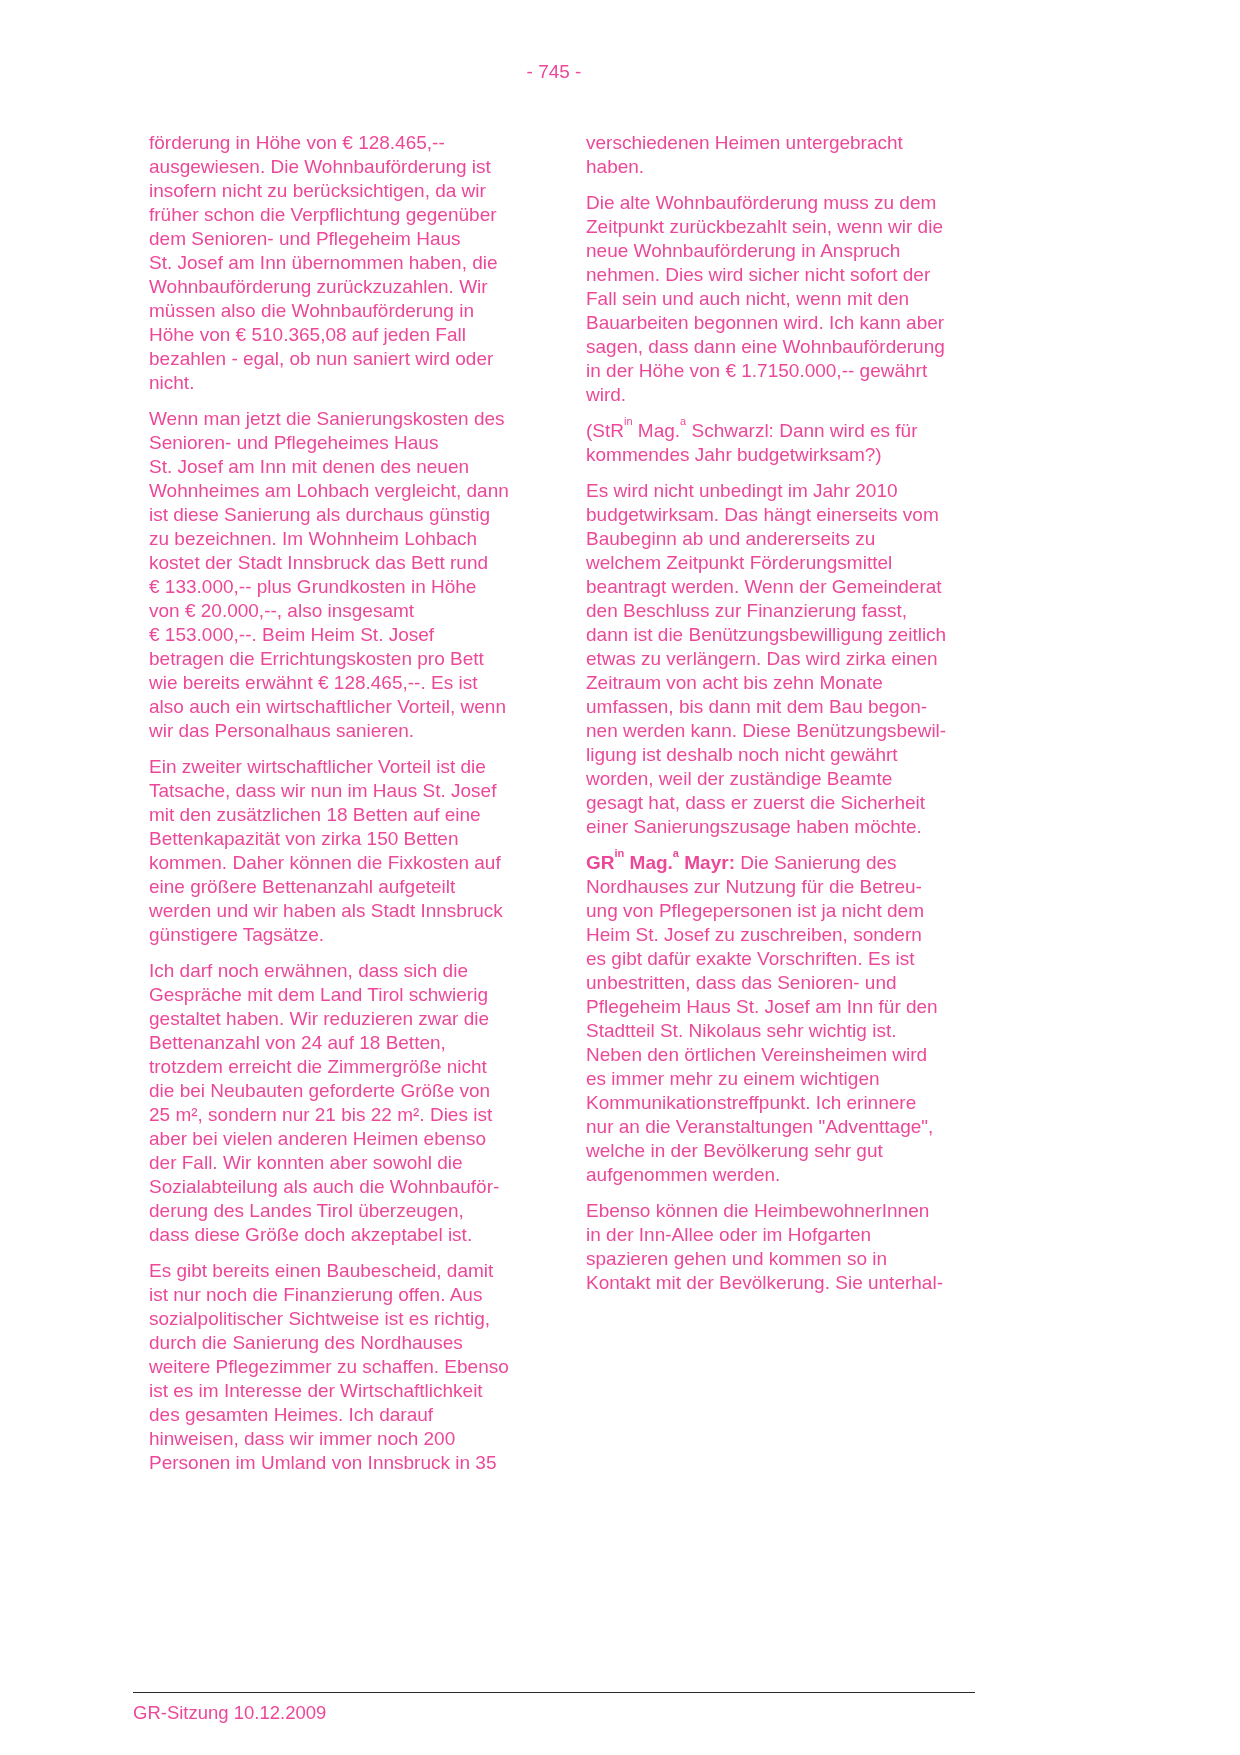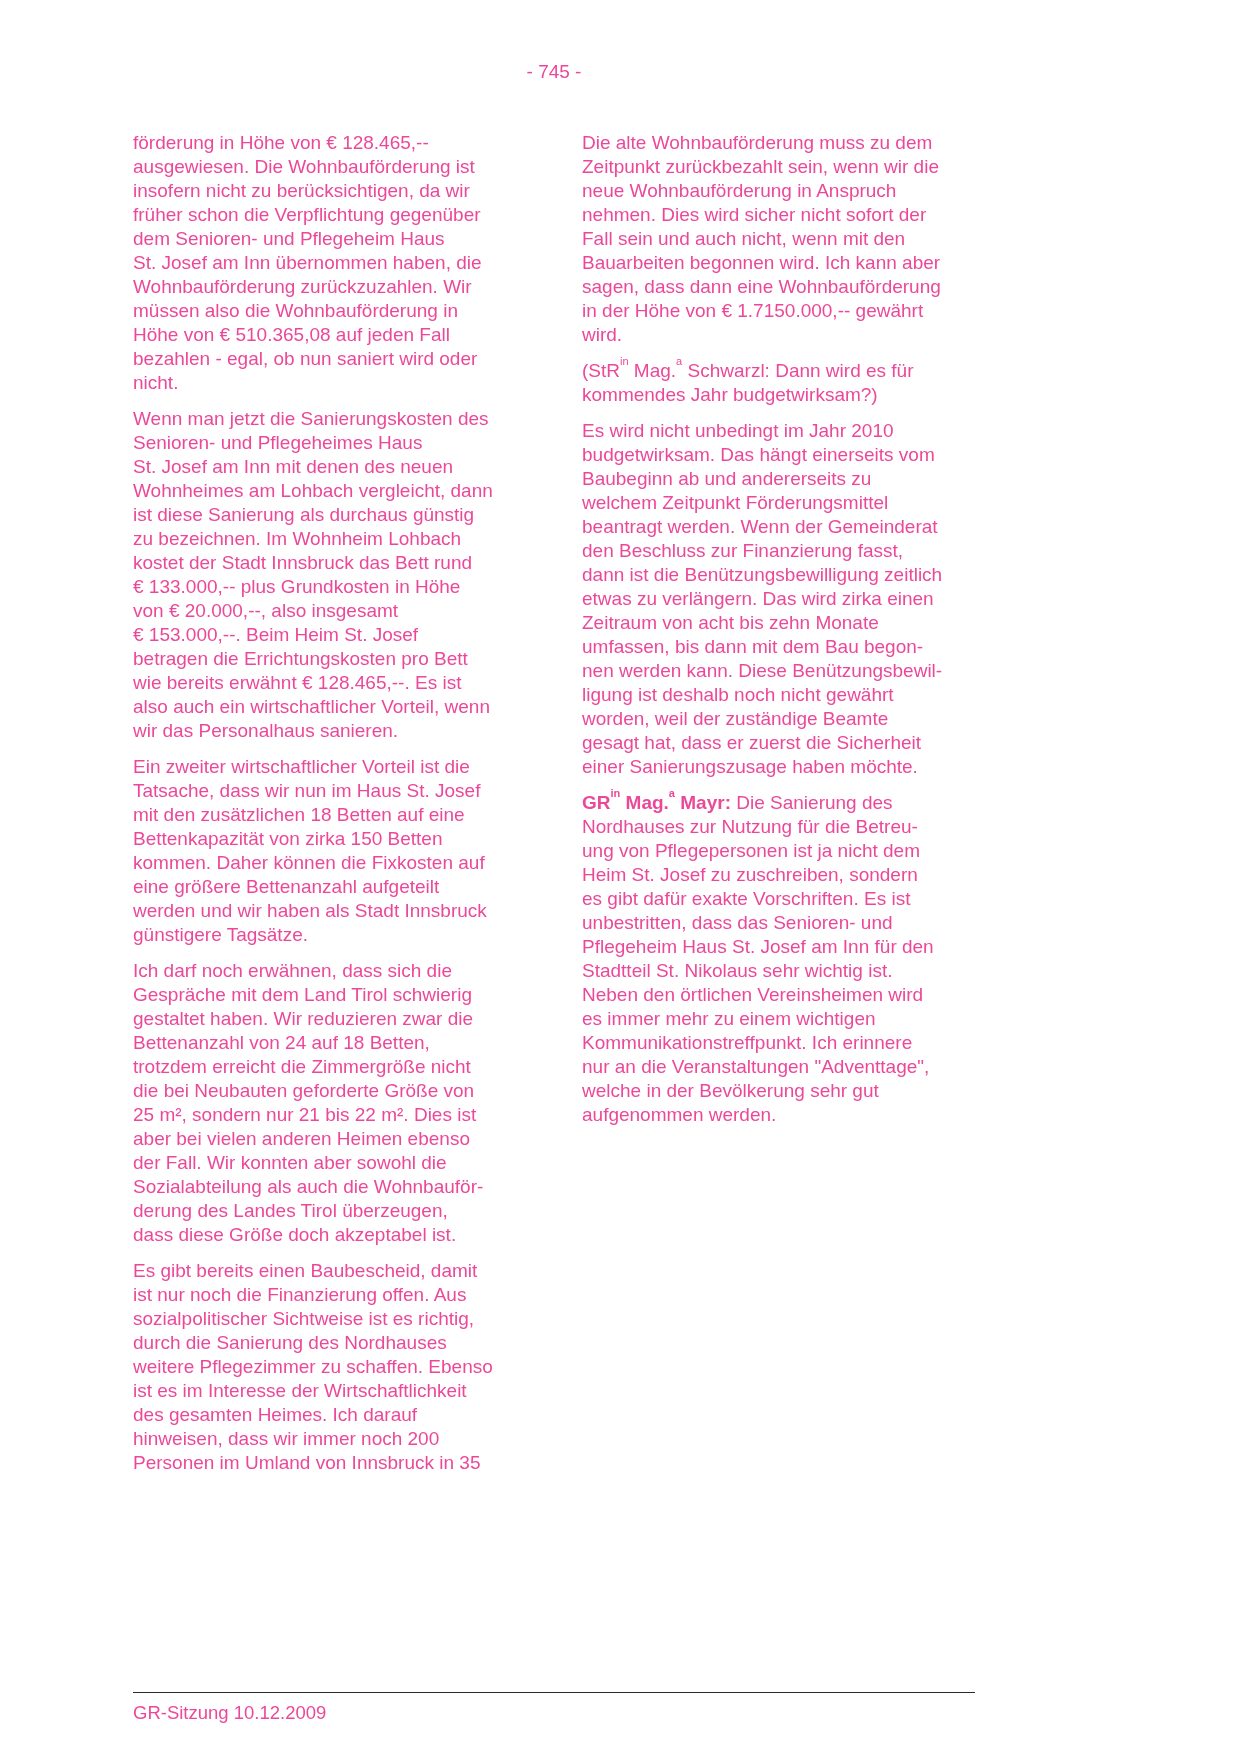"förderung in Höhe von €" .content { gap: 16px -> 4px; left: 133px -> 149px }
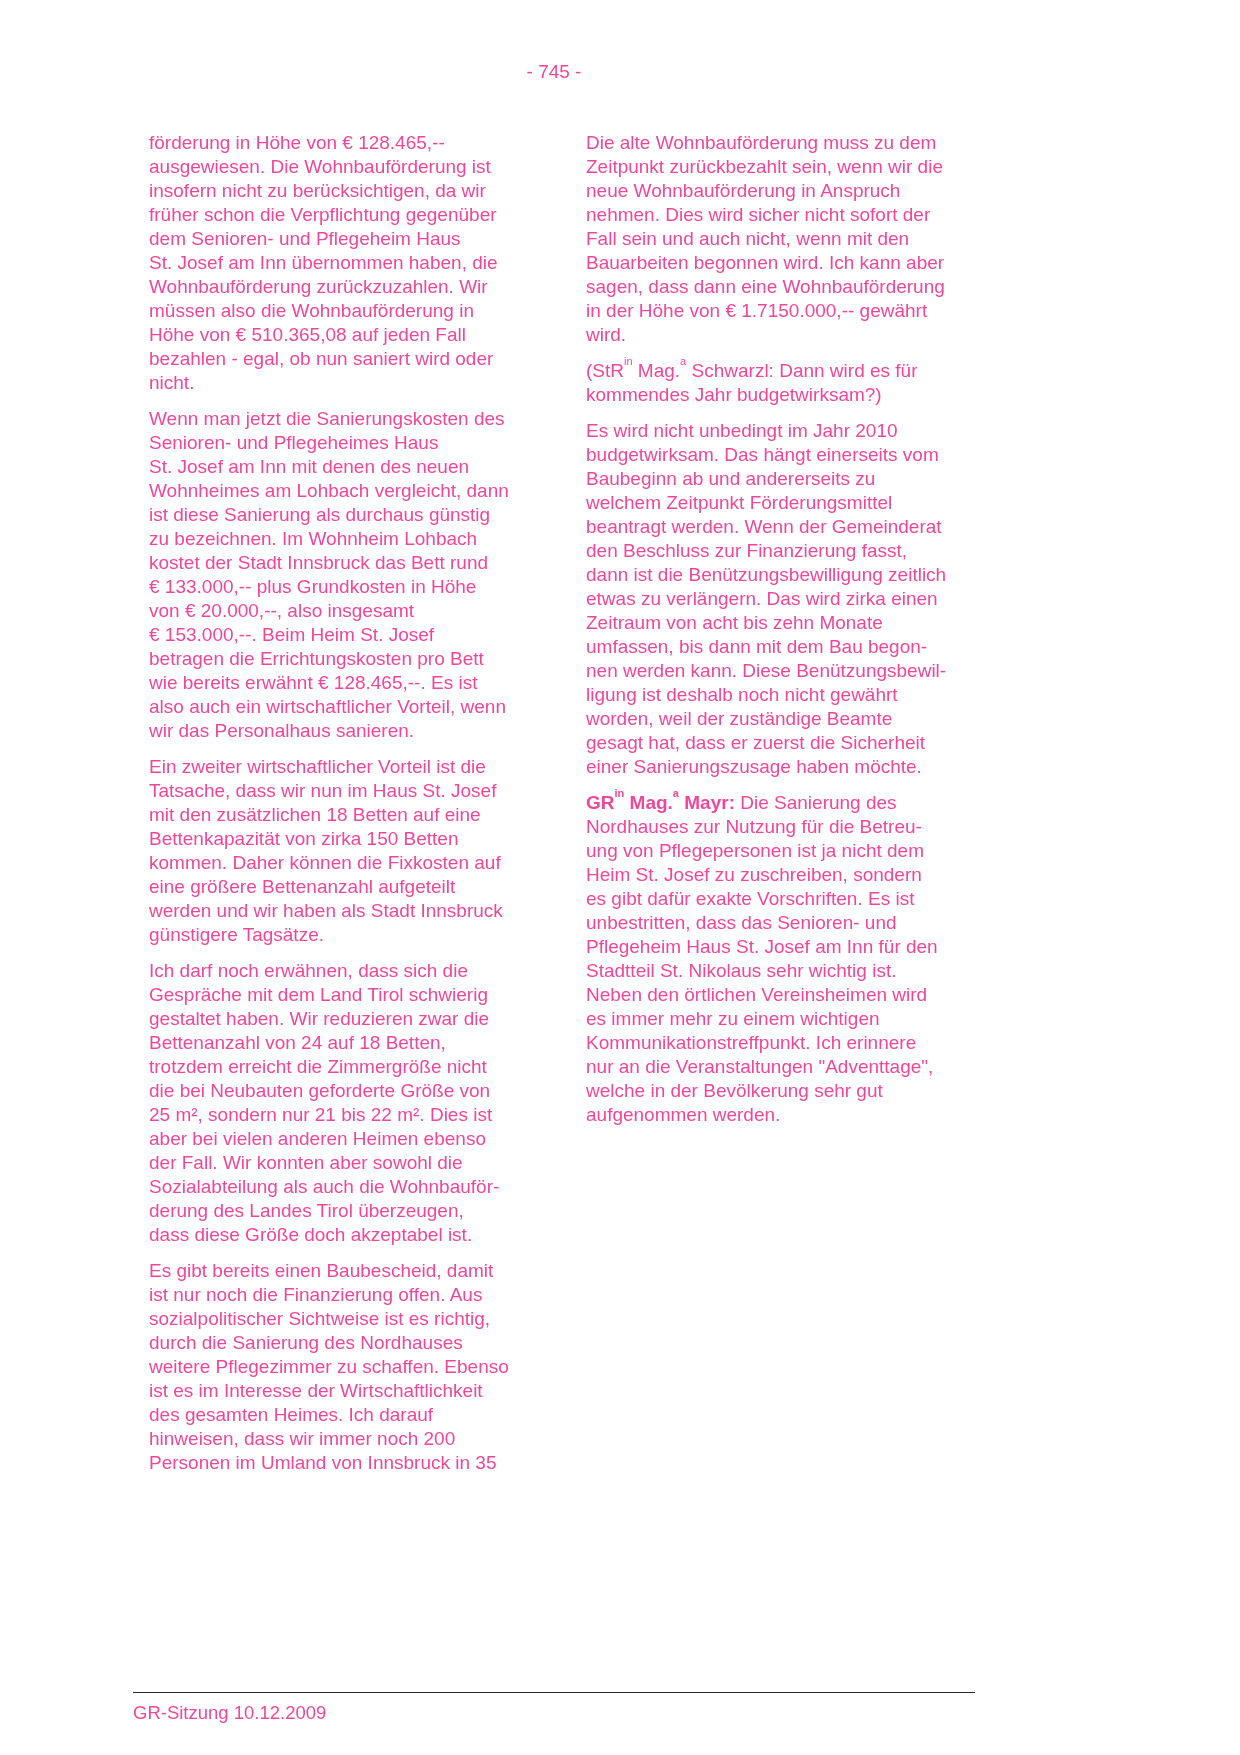"verschiedenen Heimen untergebracht" p.para { html: none -> <p><span>verschiedenen Heimen untergebracht haben.</span></p> }
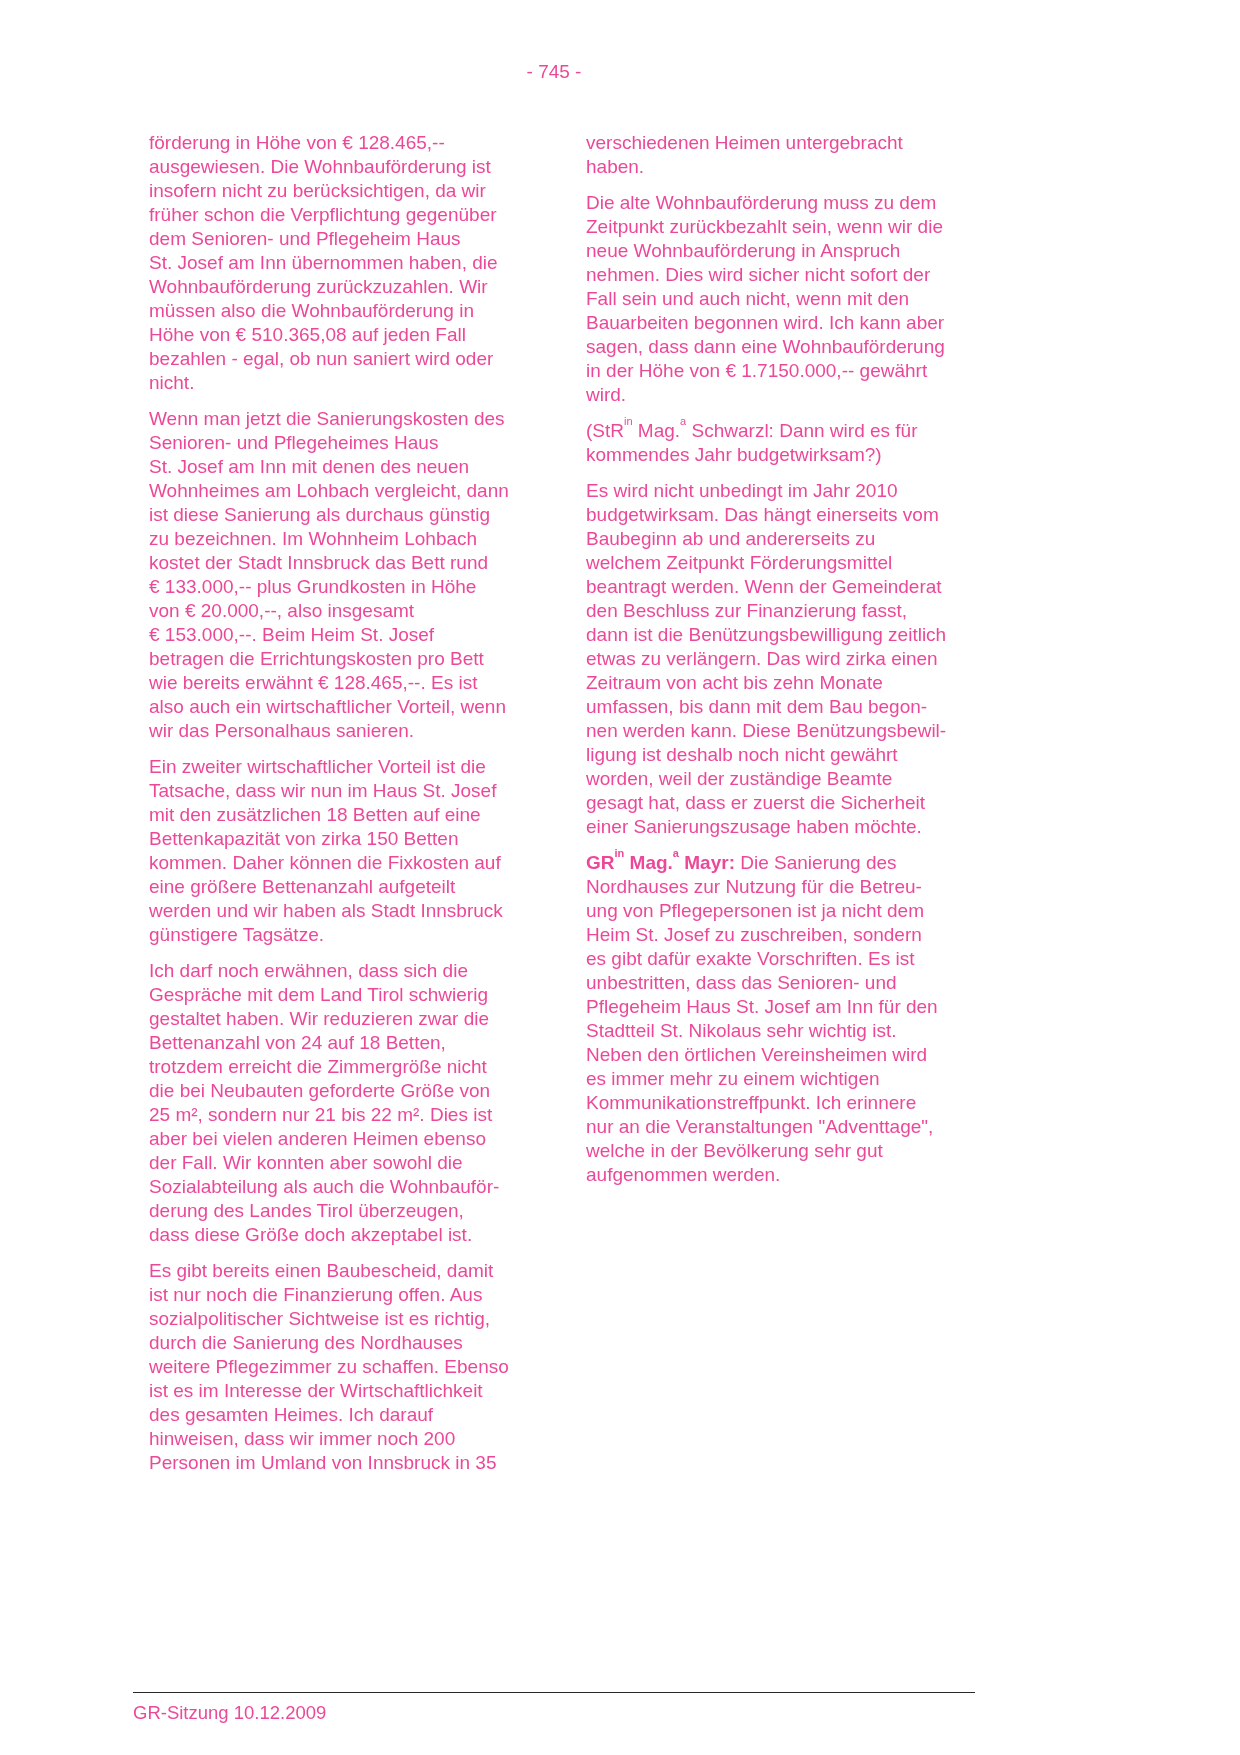"Ebenso können die HeimbewohnerInnen" p.para { html: none -> <p><span>Ebenso können die HeimbewohnerInnen in der Inn-Allee oder im Hofgarten spazieren gehen und kommen so in Kontakt mit der Bevölkerung. Sie unterhal-</span></p> }
